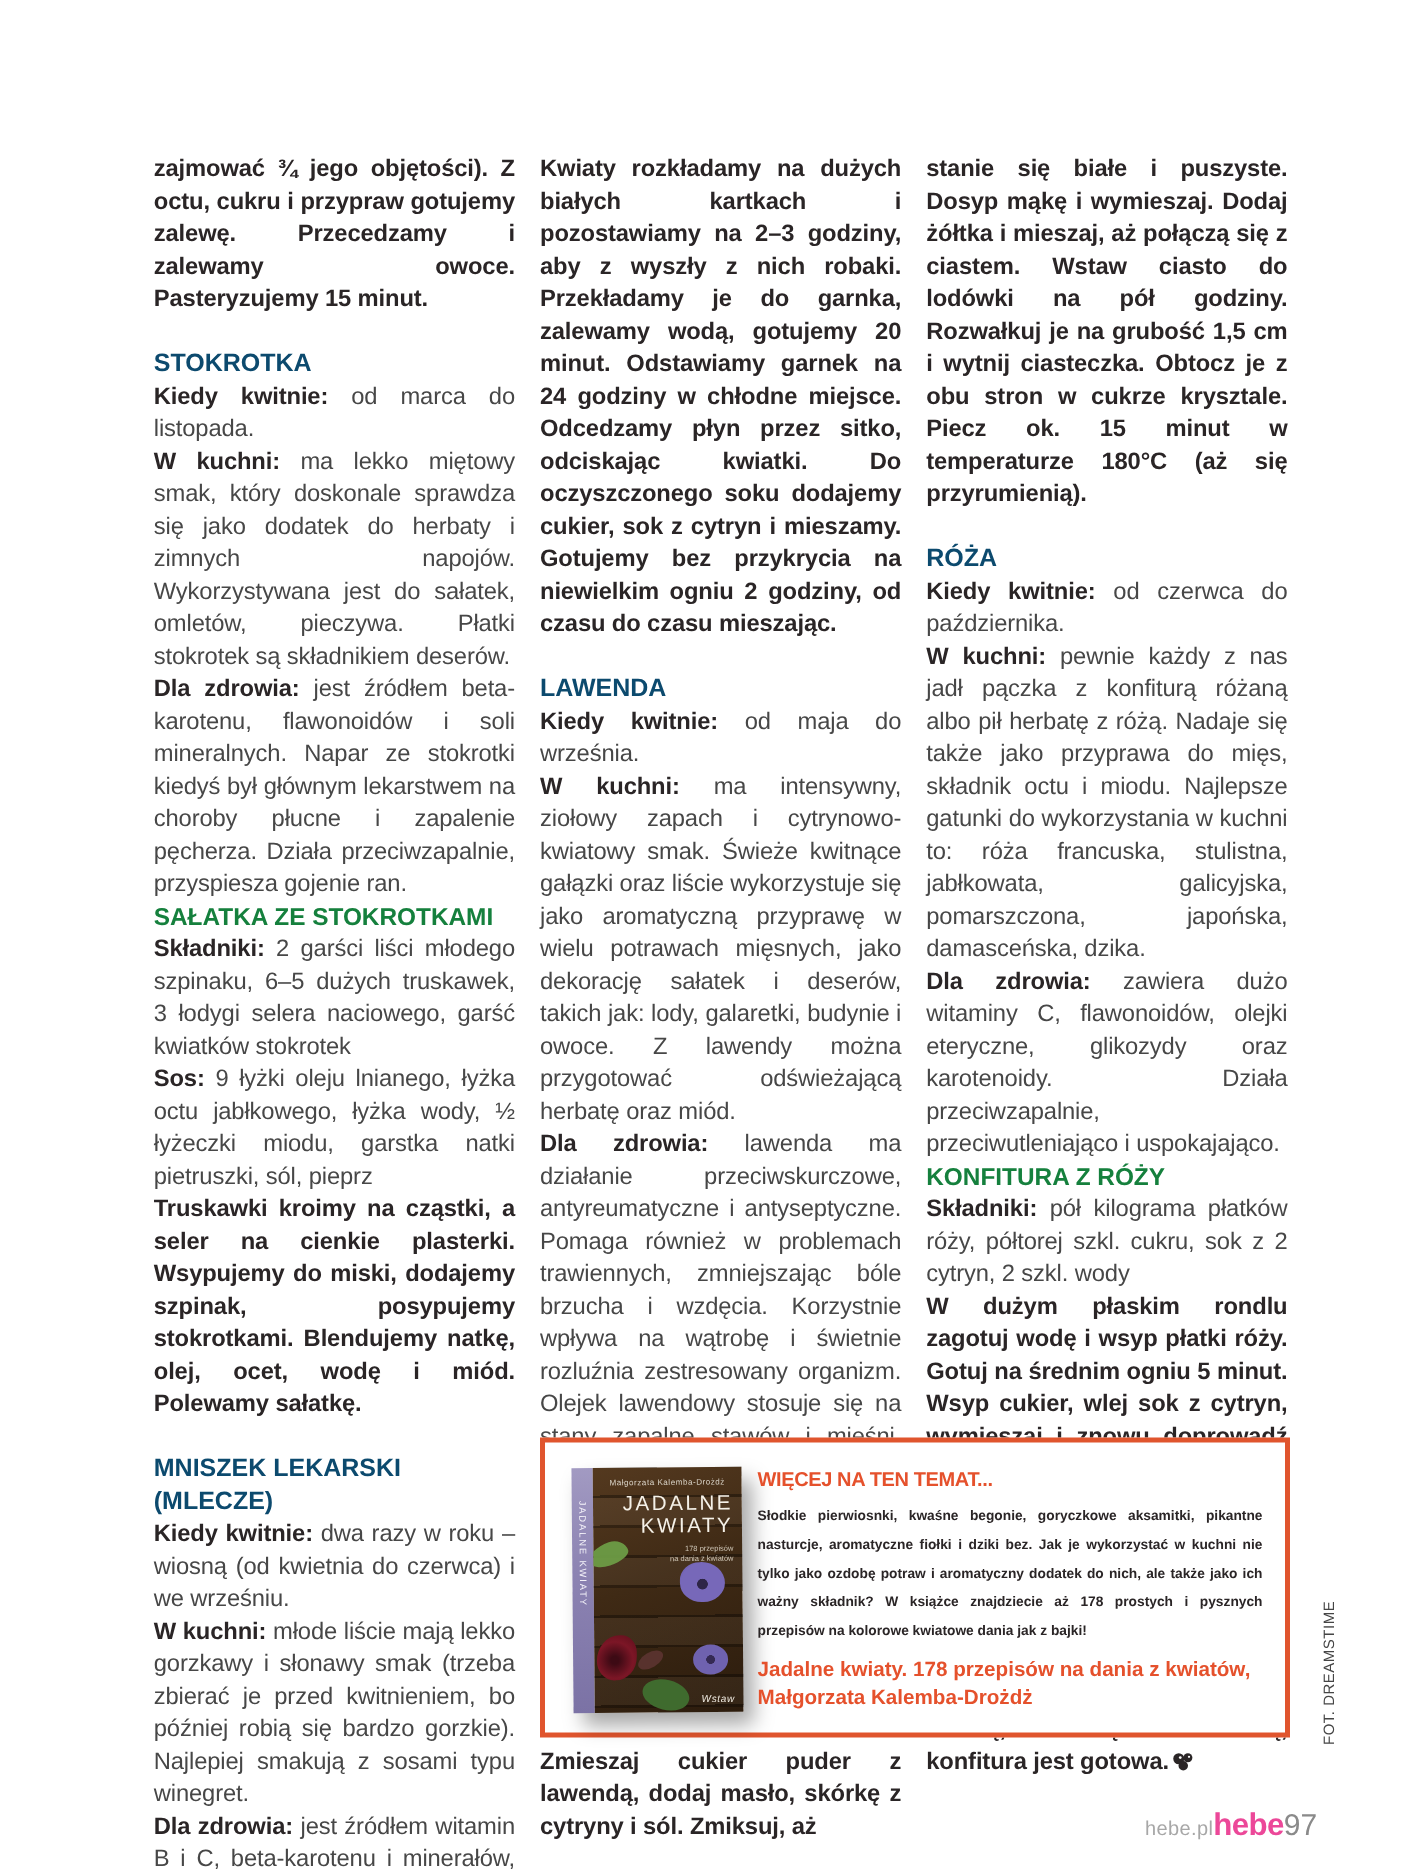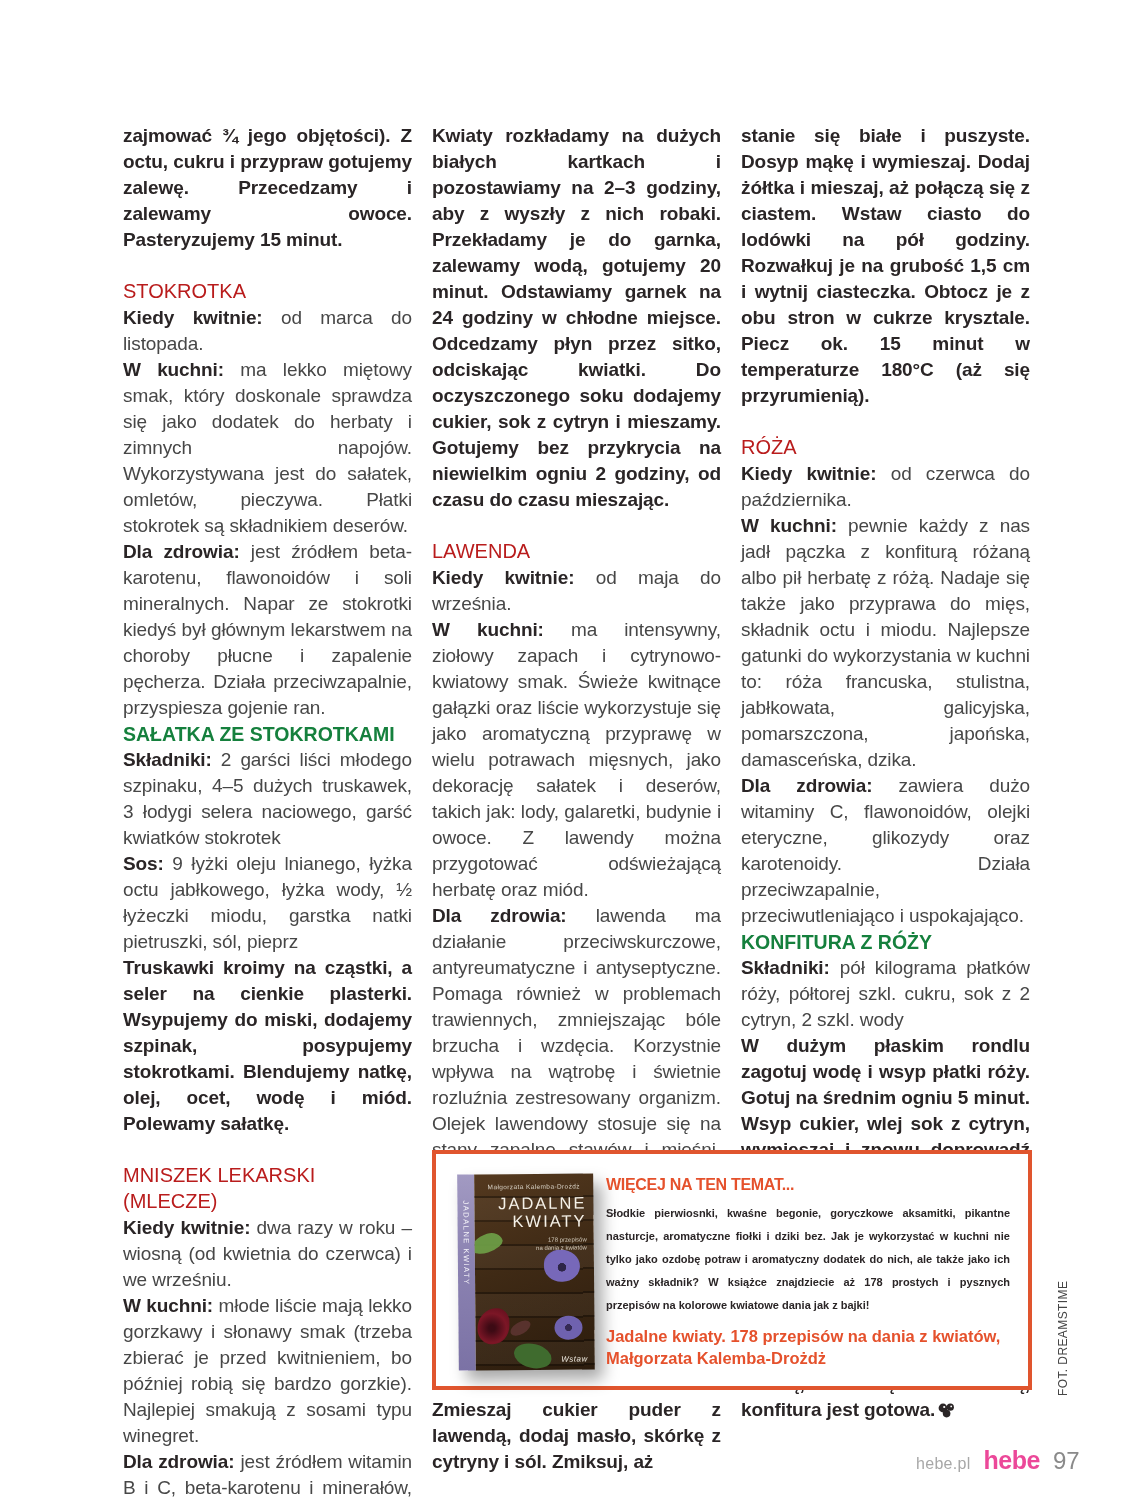"STOKROTKA" h2.flower-heading { color: #b91c1c -> #0c4a6e; font-weight: normal -> bold }
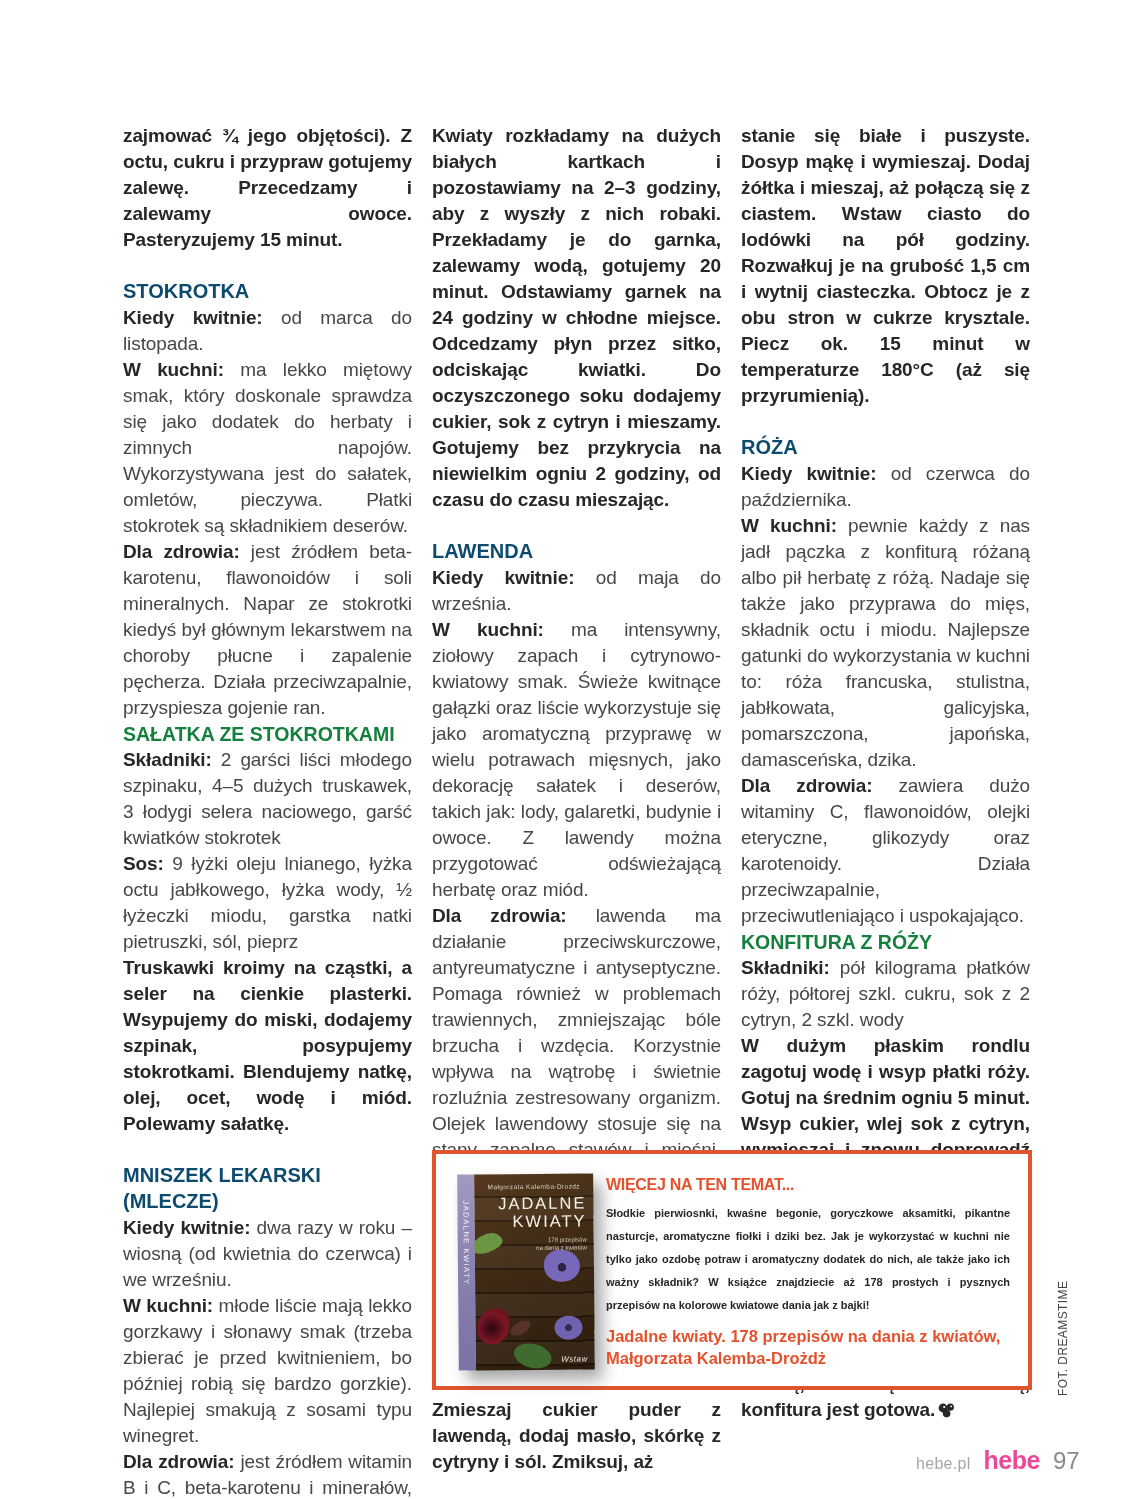"2 garści liści młodego szpinaku," span { text: 4 -> 6 }
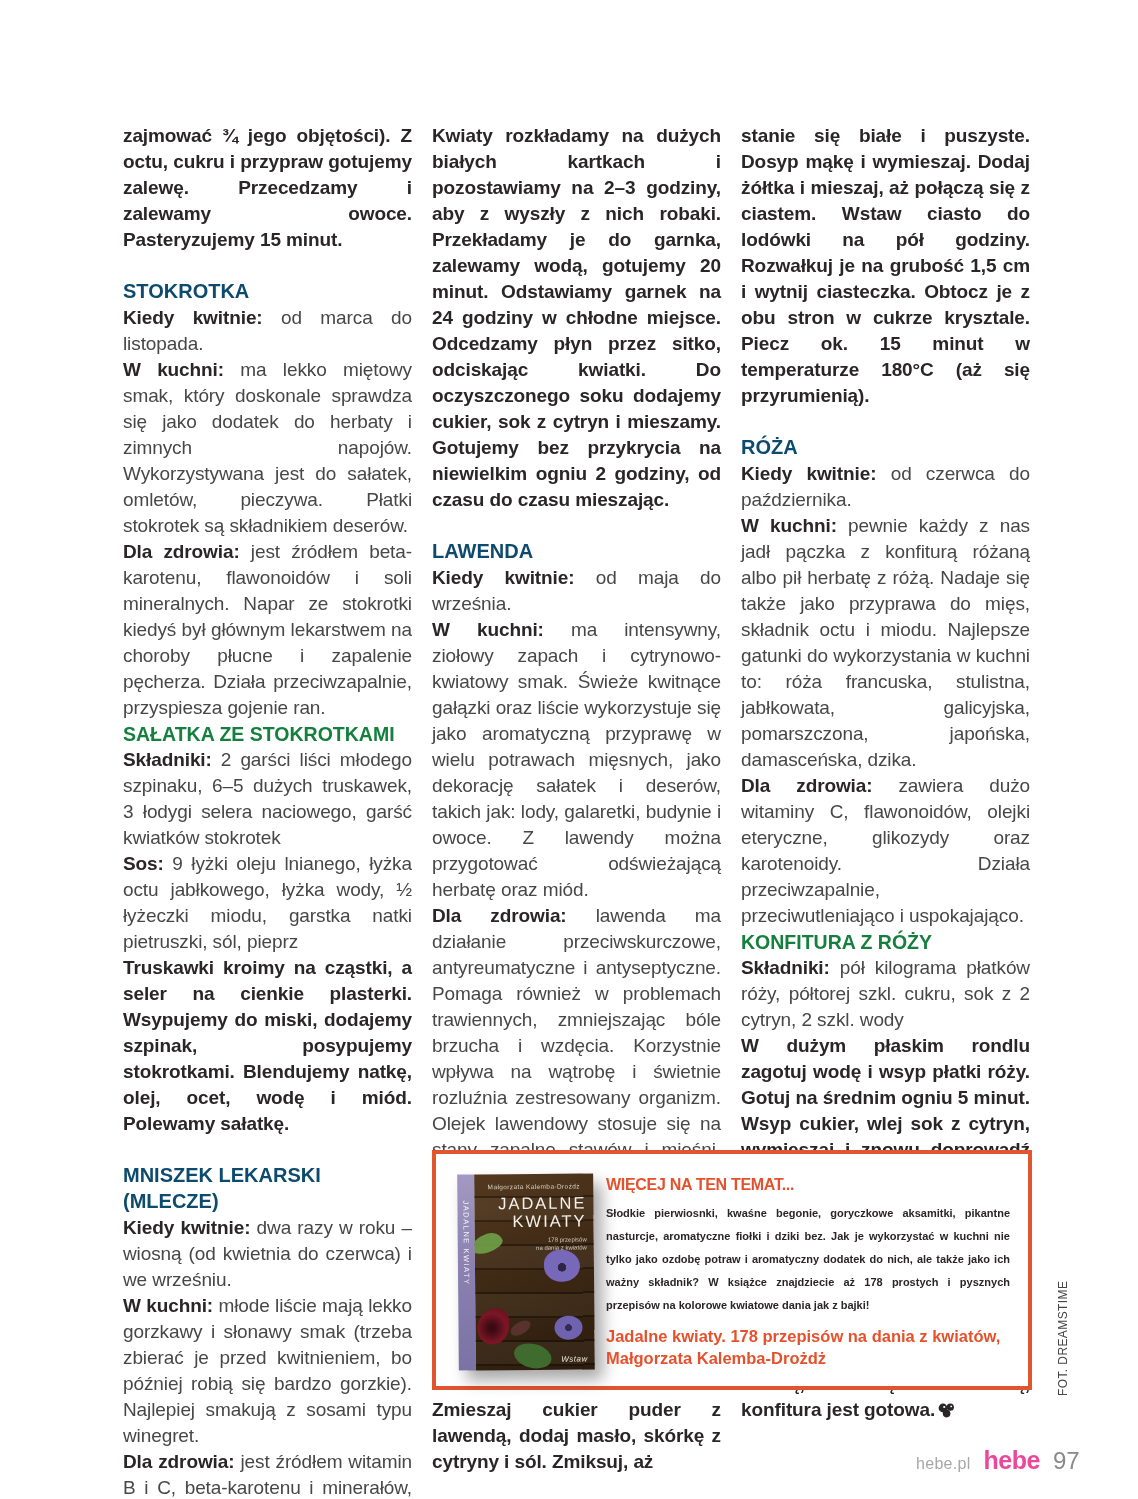"hebe.pl" .footer { gap: 13px -> none }
